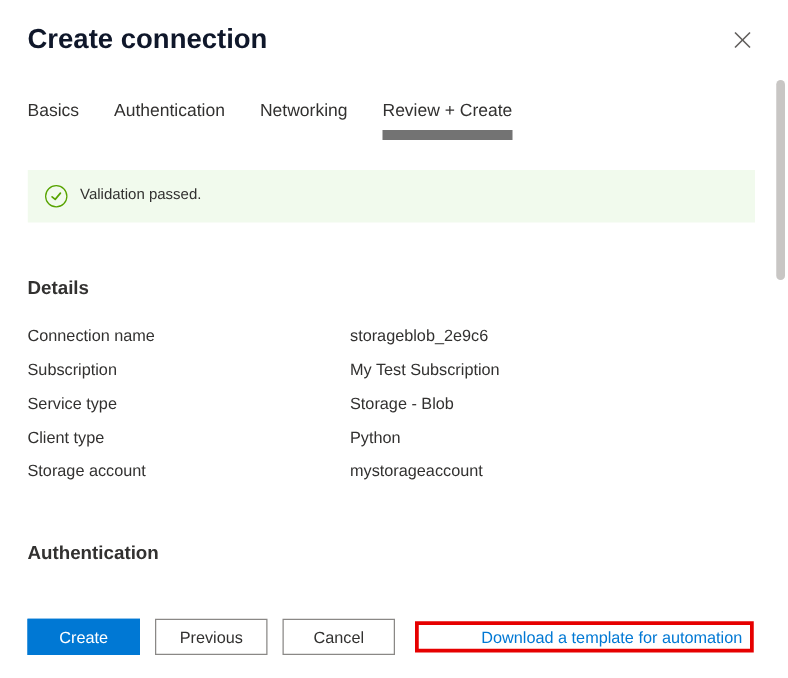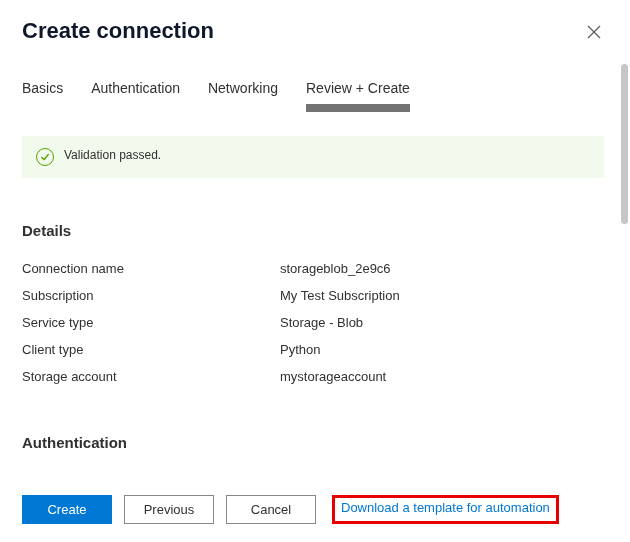"Create" .footer { align-items: none -> center }
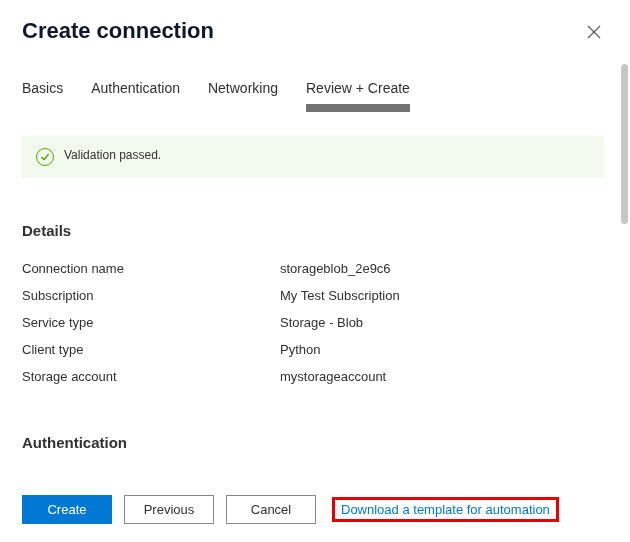"Download a template for automation" .link { margin-left: none -> 44px }
